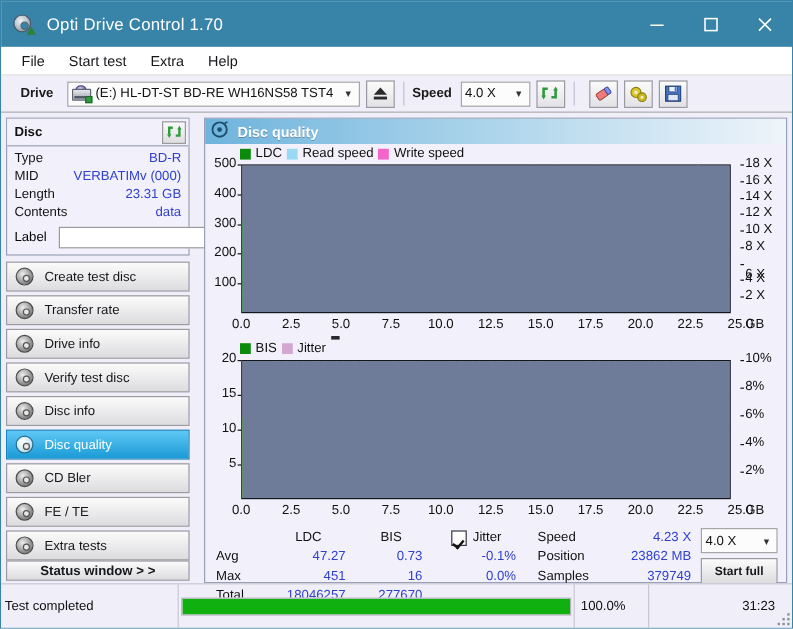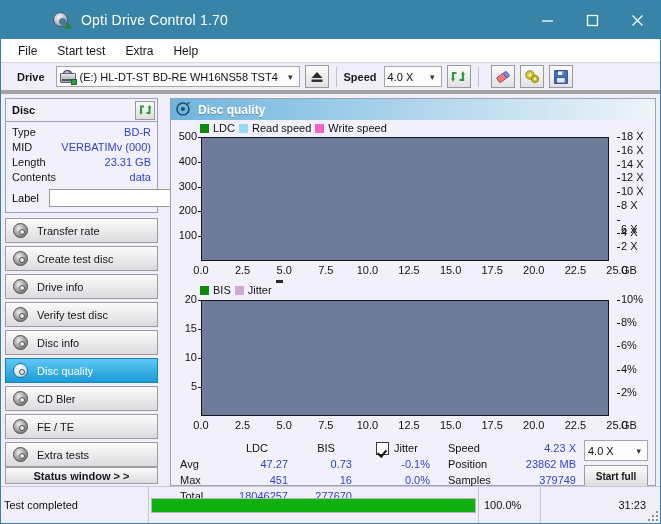"Opti Drive Control 1.70" .titlebar { padding-left: 42px -> none }
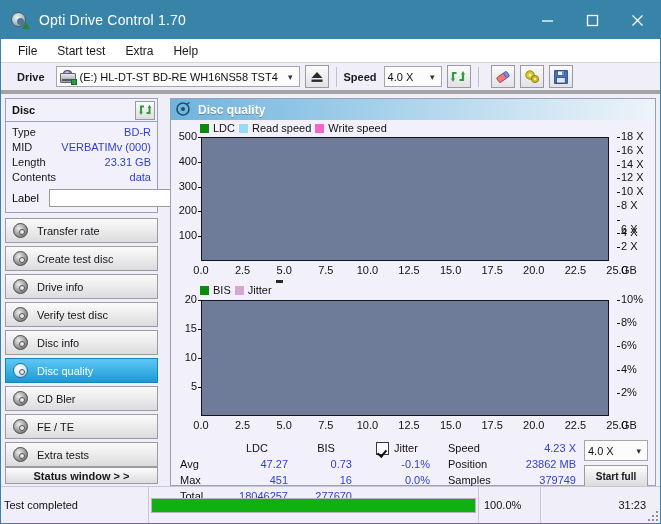"Drive" .toolbar { border-bottom: 4px solid #a3a3a3 -> 1px solid #a3a3a3 }
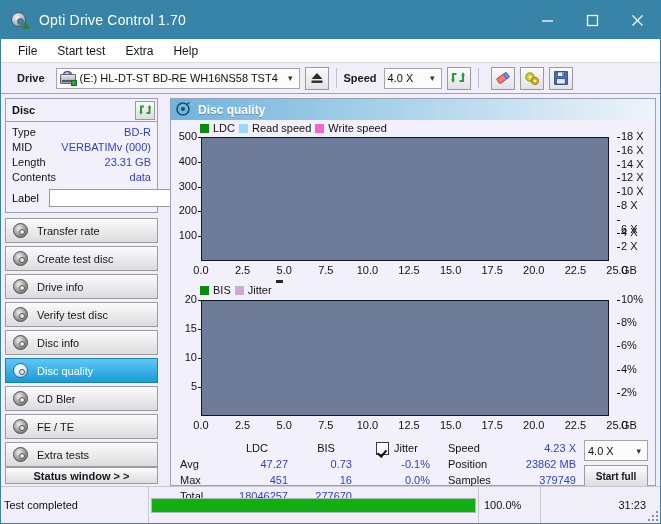"Transfer rate" div.navbtn { order: before "Create test disc" -> after "Create test disc" }
